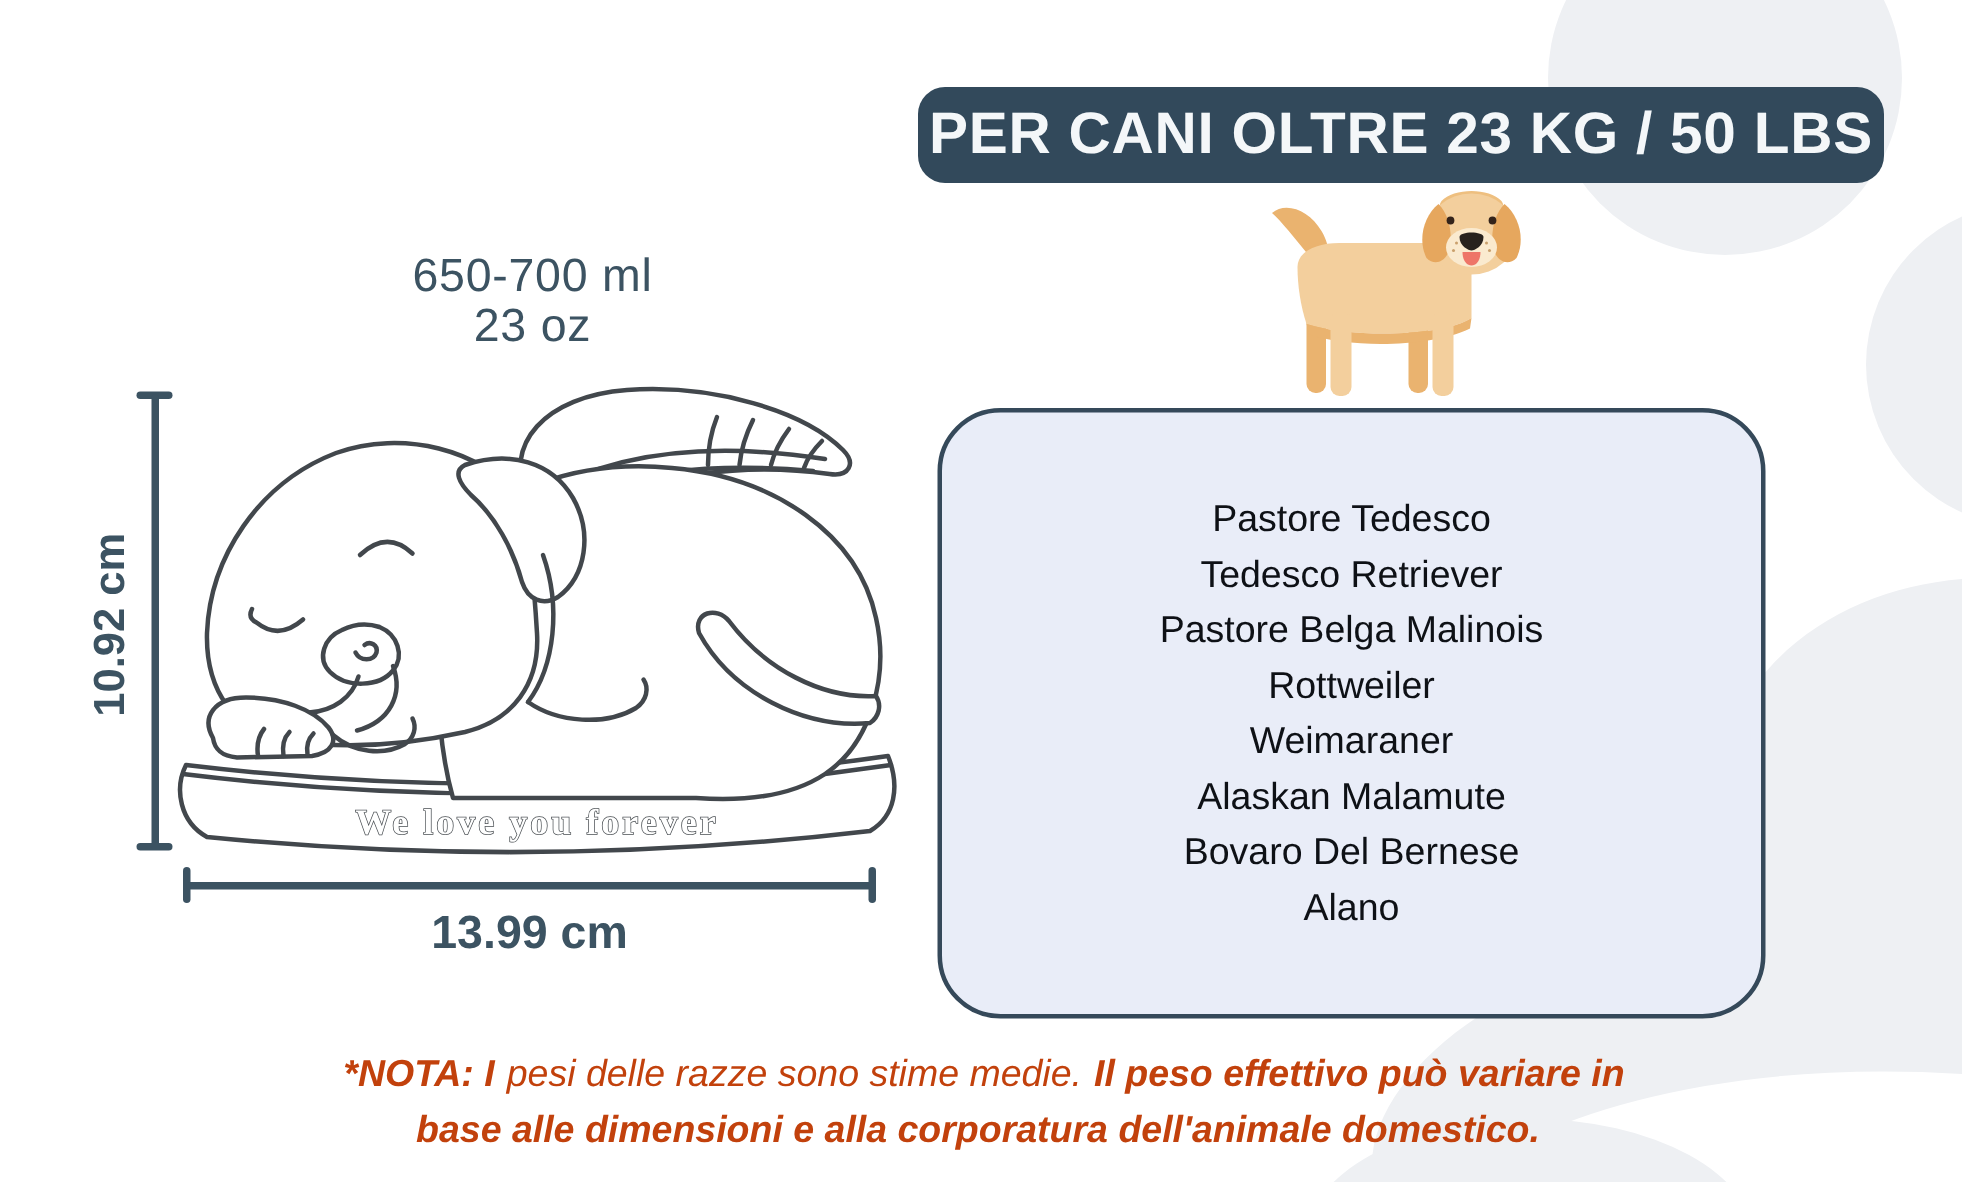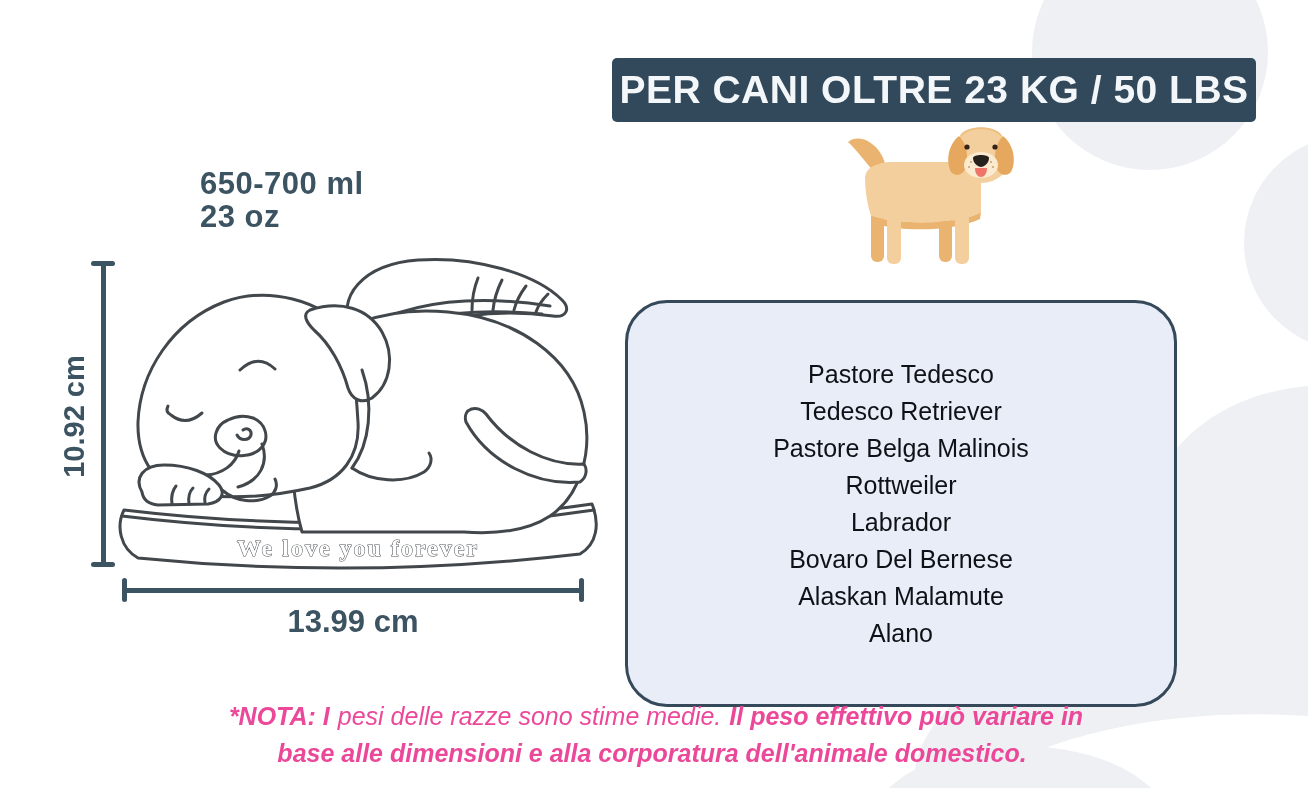"PER CANI OLTRE 23 KG" .banner { border-radius: 5px -> 18px }
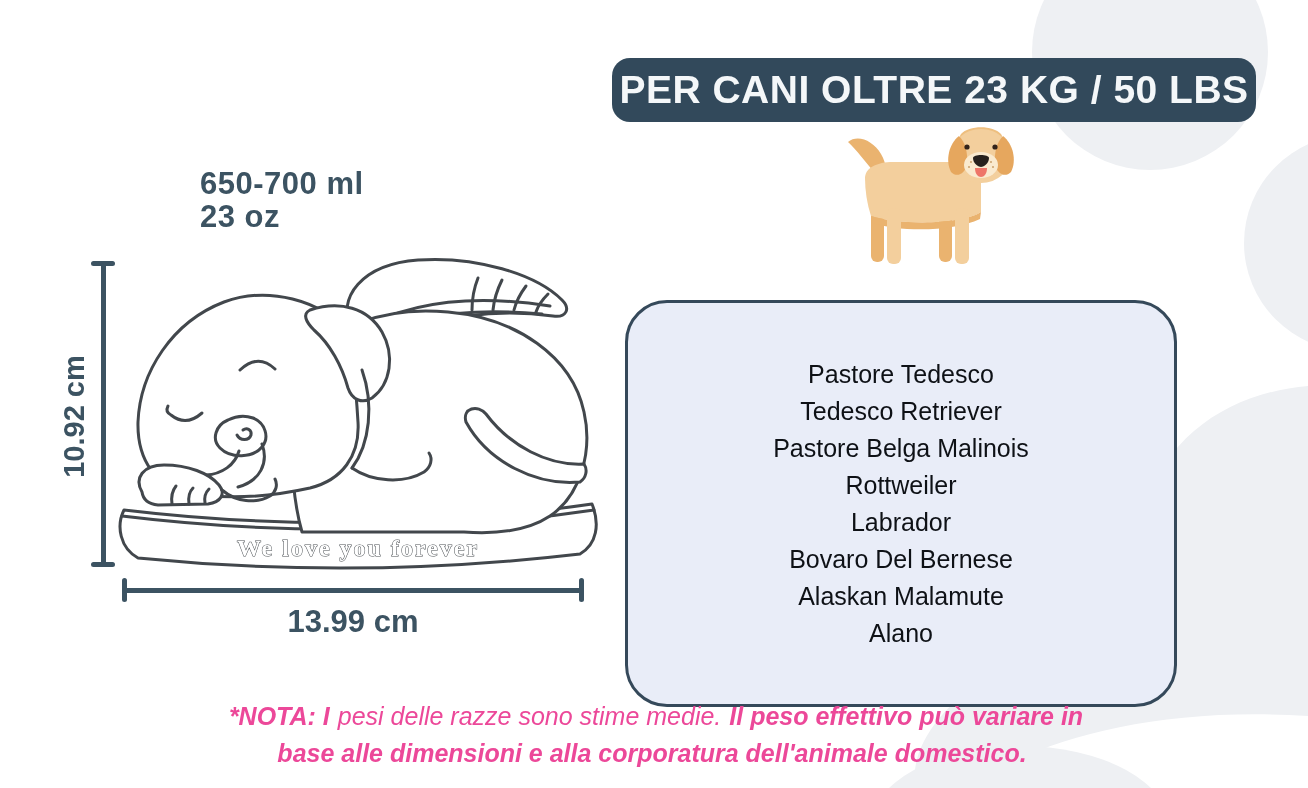"650-700 ml" .volume { font-weight: bold -> normal; text-align: none -> center }
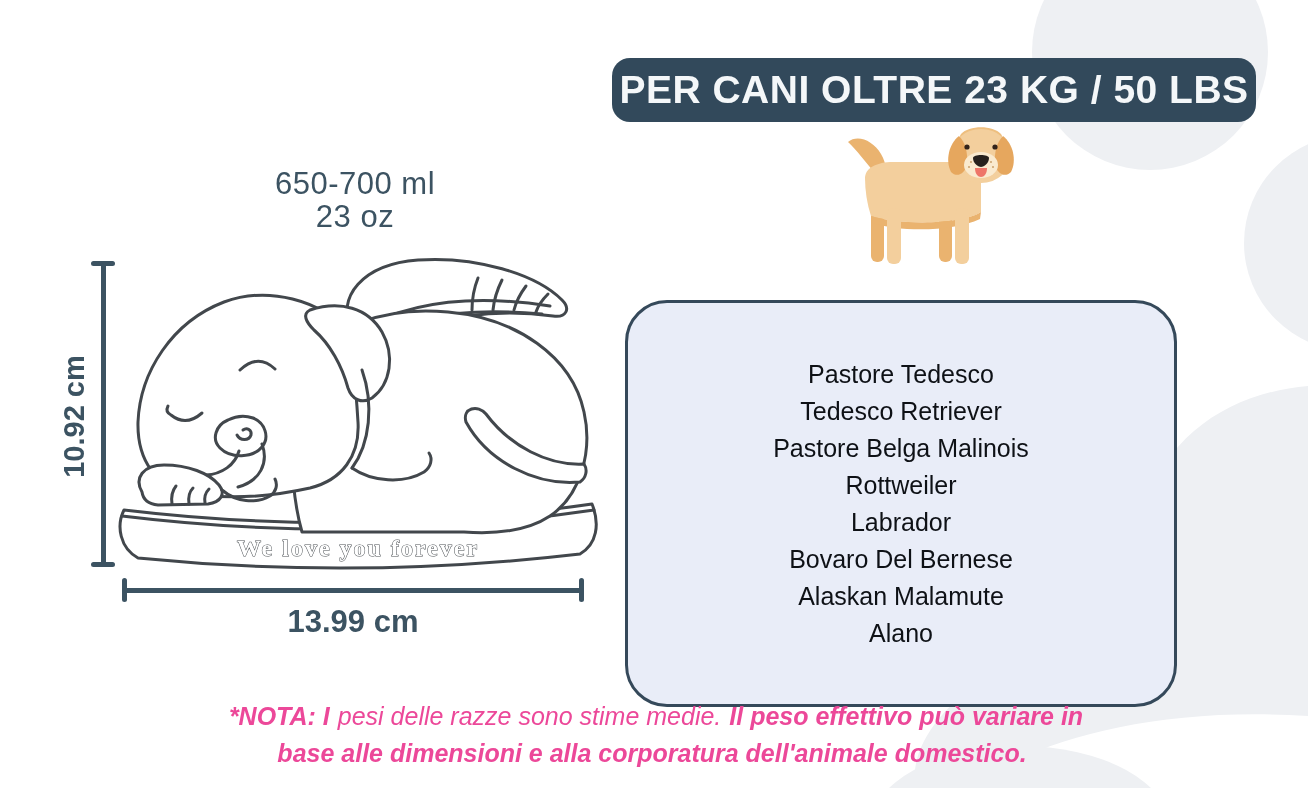"Pastore Tedesco" .breed-box { margin-top: 28px -> none }
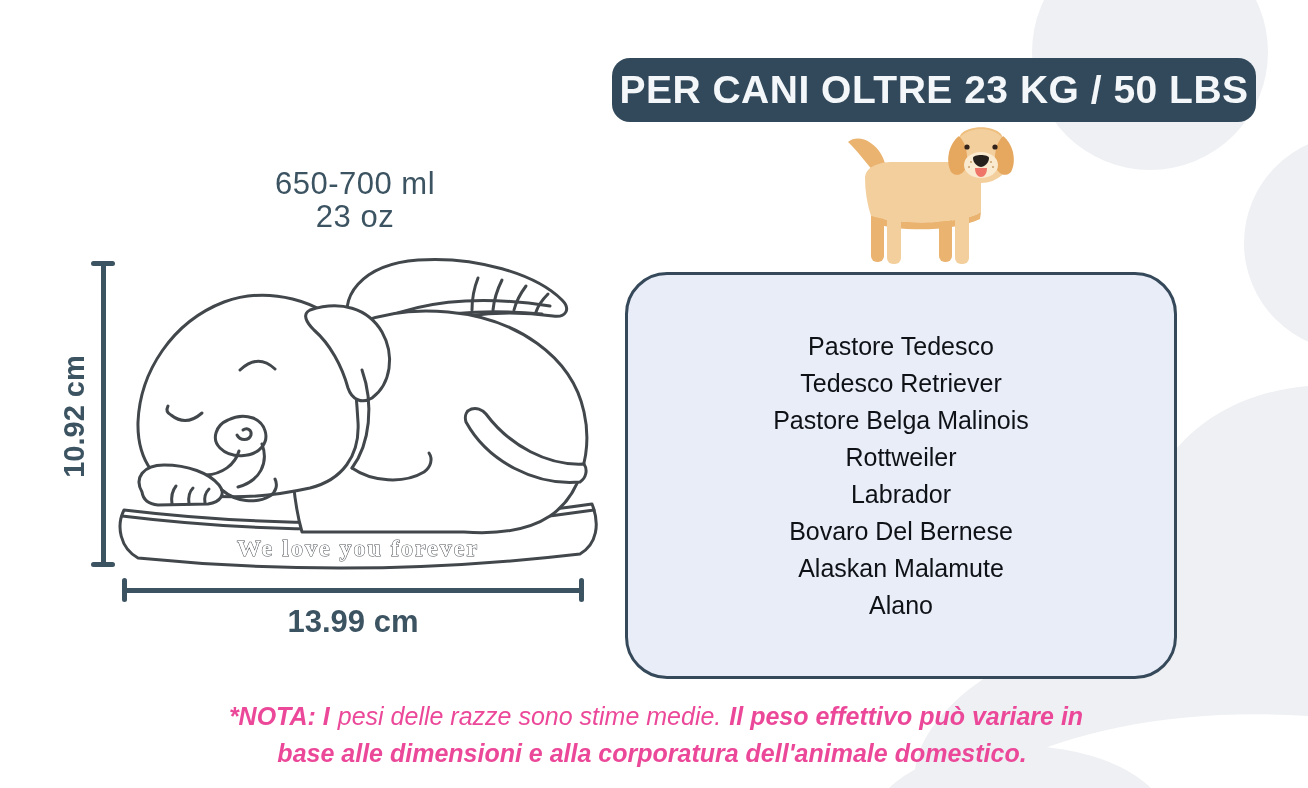"Labrador" div.breed { text: Labrador -> Weimaraner }
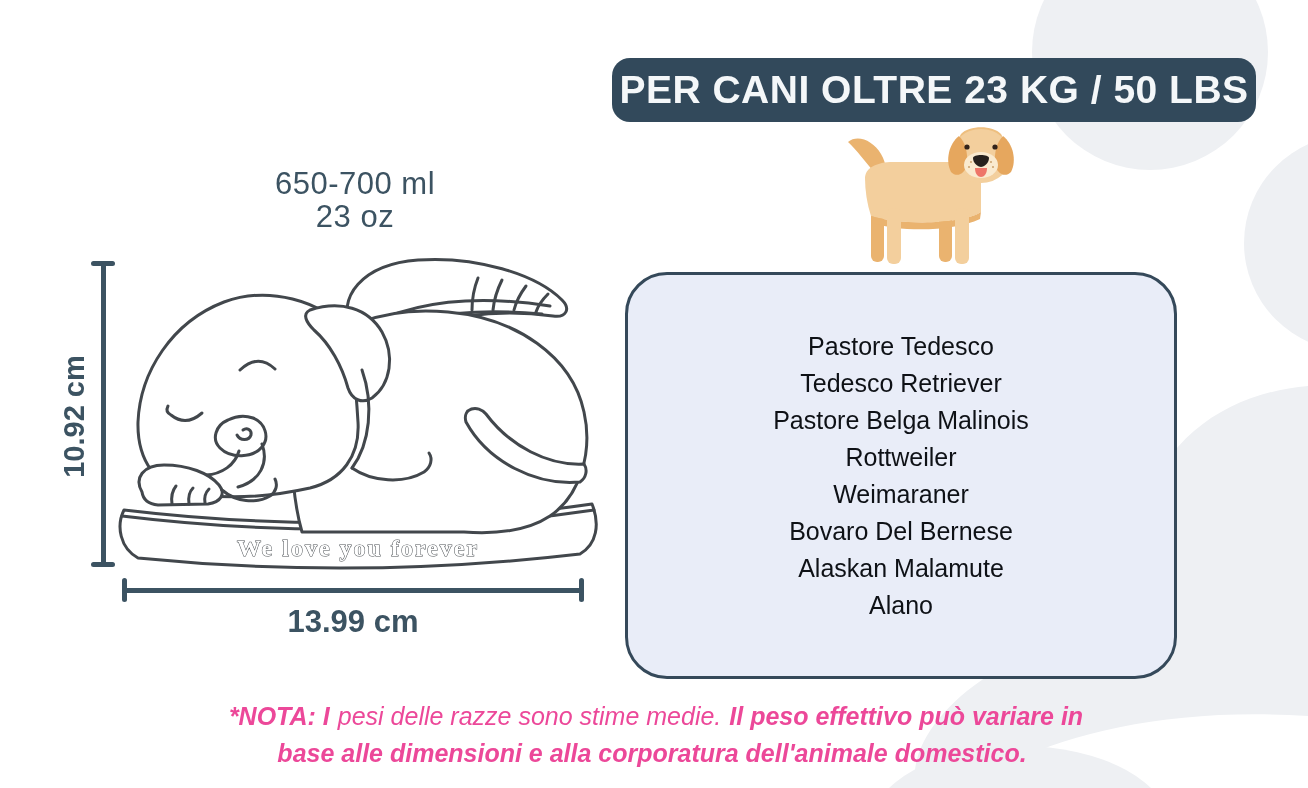"Bovaro Del Bernese" div.breed { order: before "Alaskan Malamute" -> after "Alaskan Malamute" }
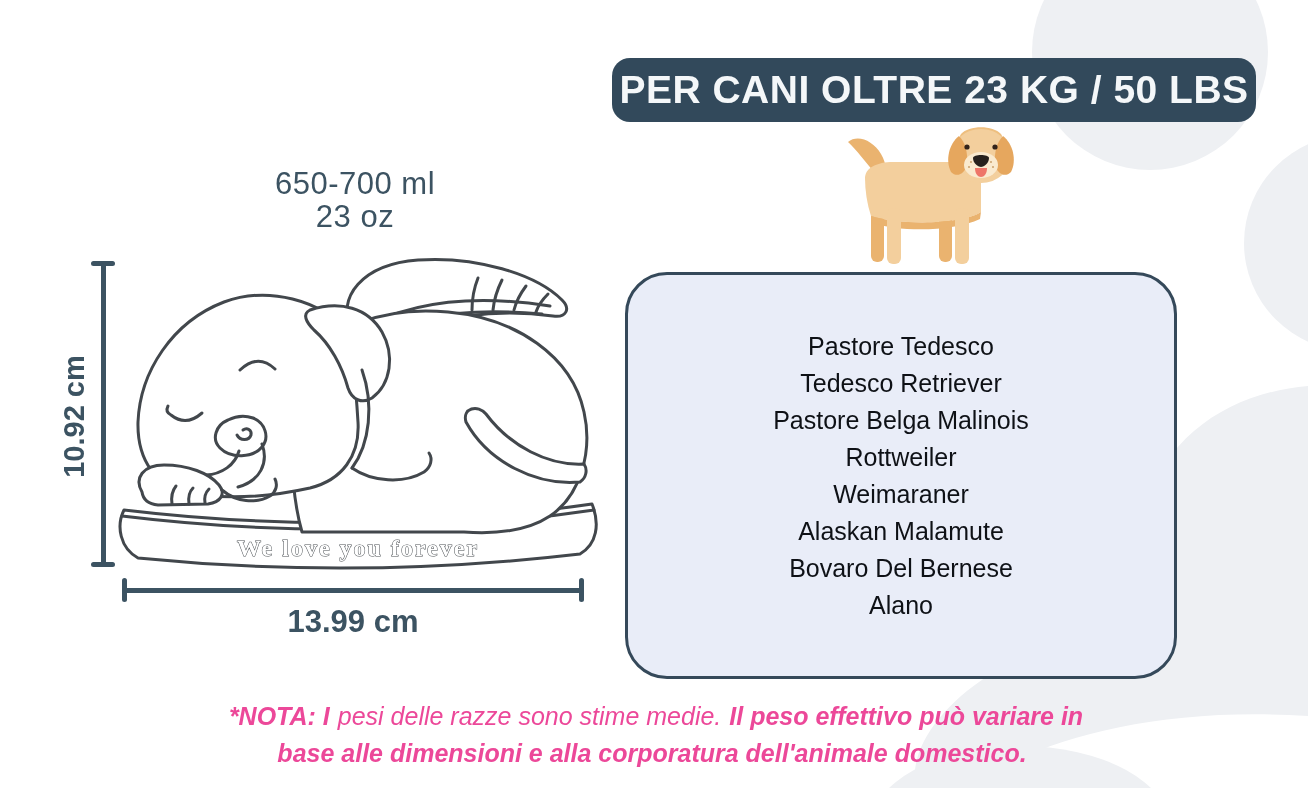"*NOTA: I pesi delle razze" .note { color: #ec4899 -> #c2410c }
